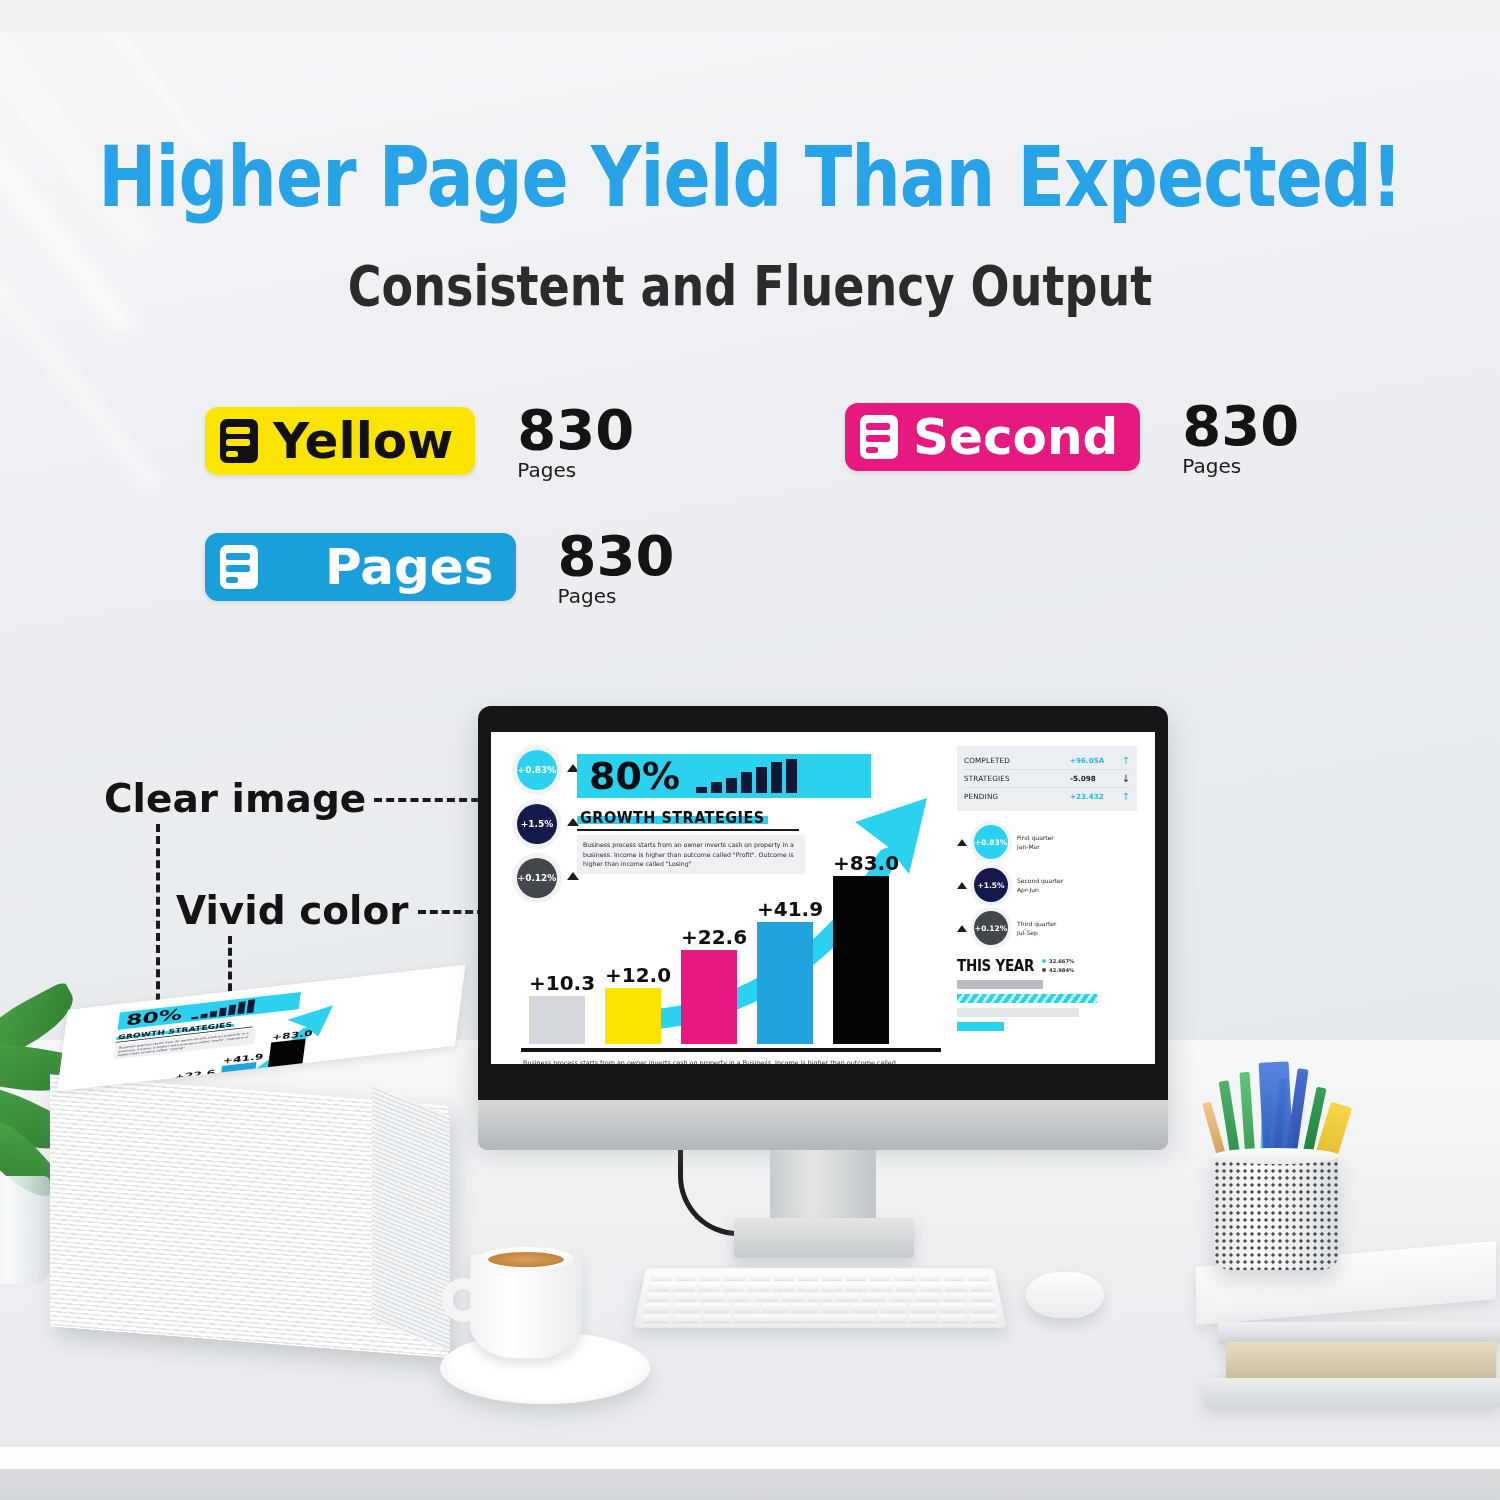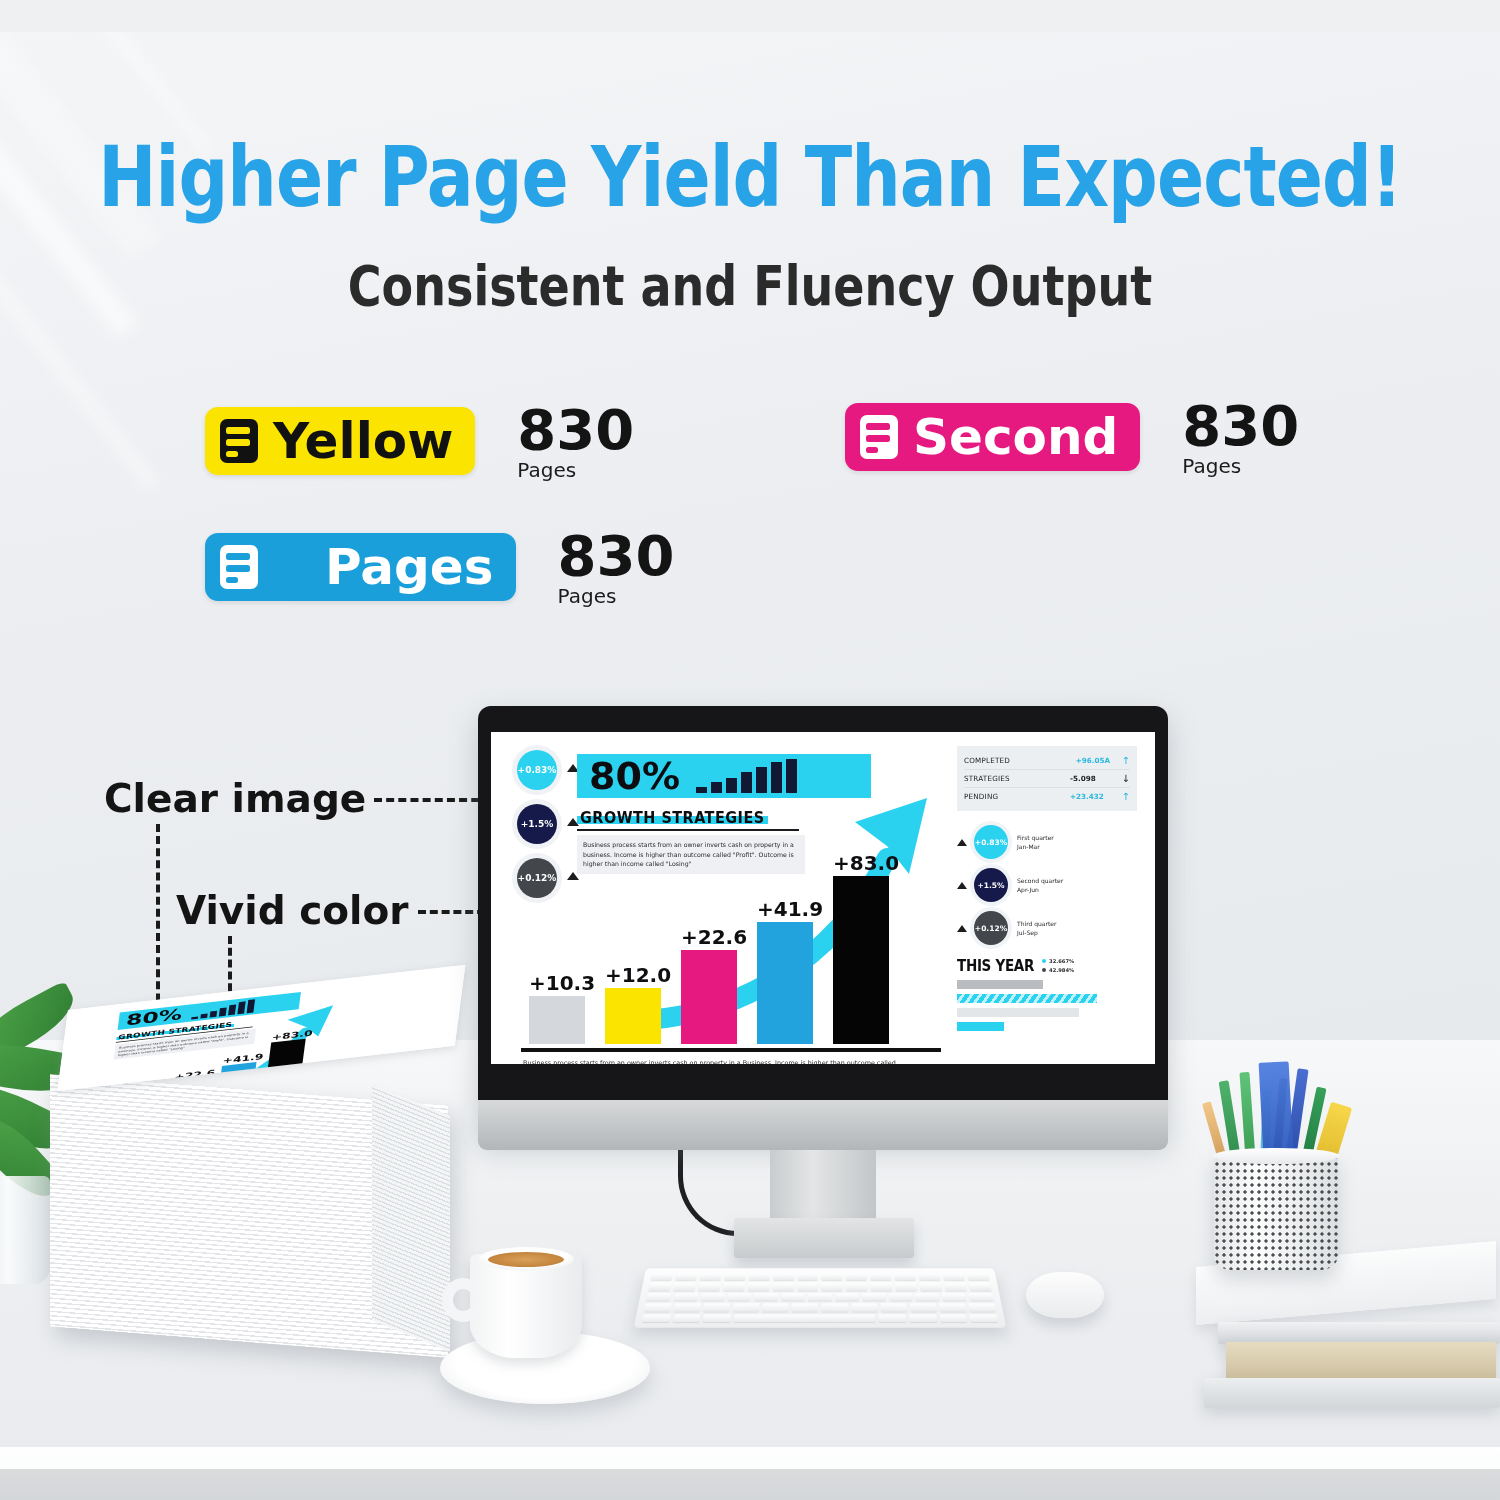"+96.05A" span.stat-val { text-align: center -> none }
